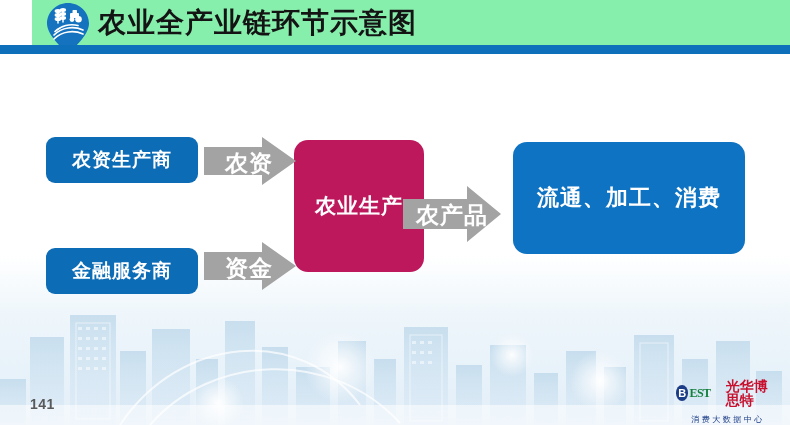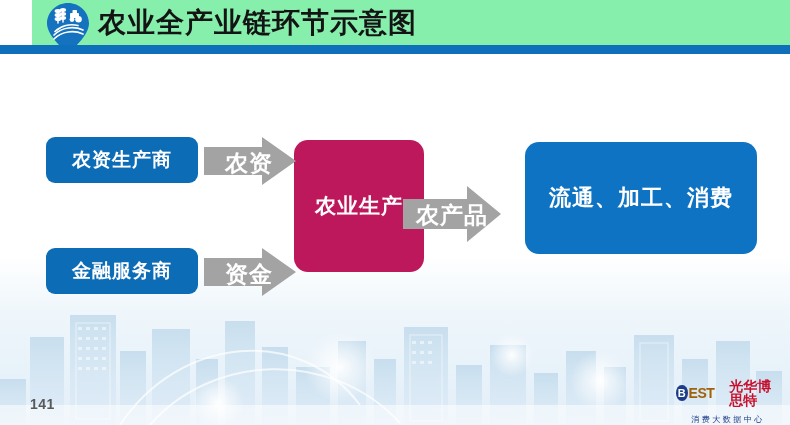"流通、加工、消费" #node-downstream { left: 525px -> 513px }
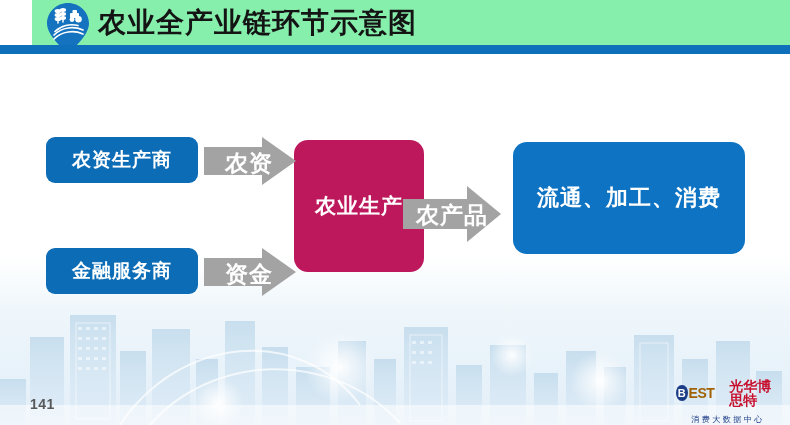"资金" #arrow-finance { top: 194px -> 188px }
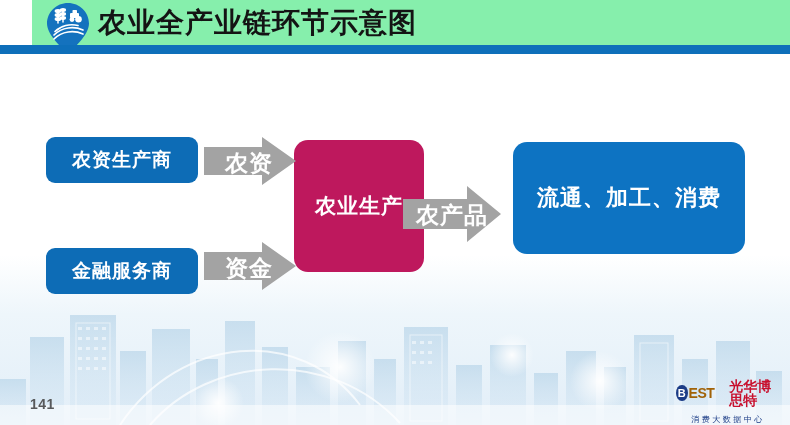"EST" #footer-best { color: #a16207 -> #15803d; font-family: none -> Liberation Serif, serif; font-size: 14px -> 12px }
